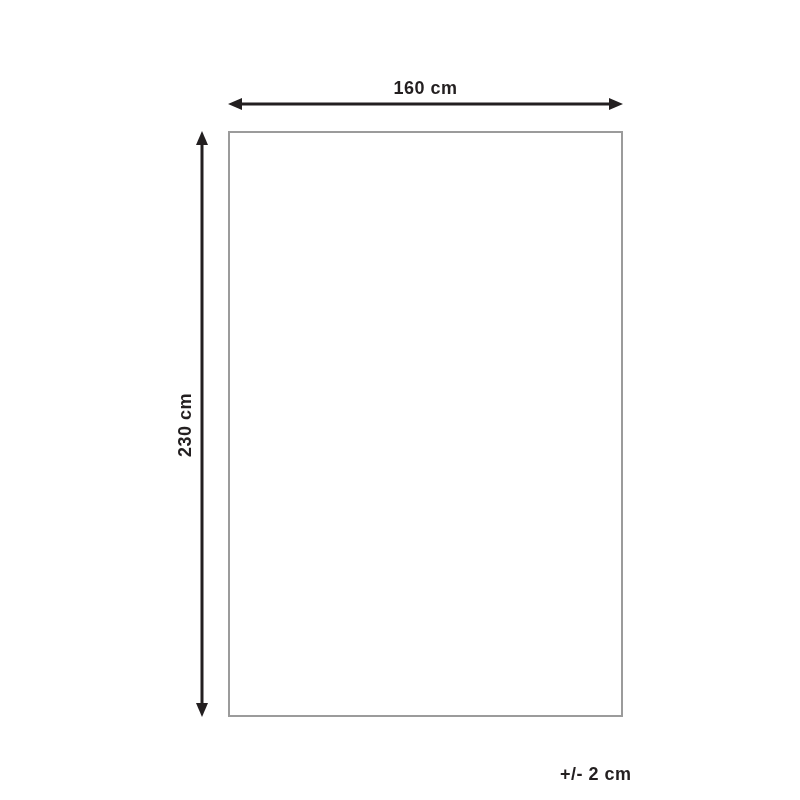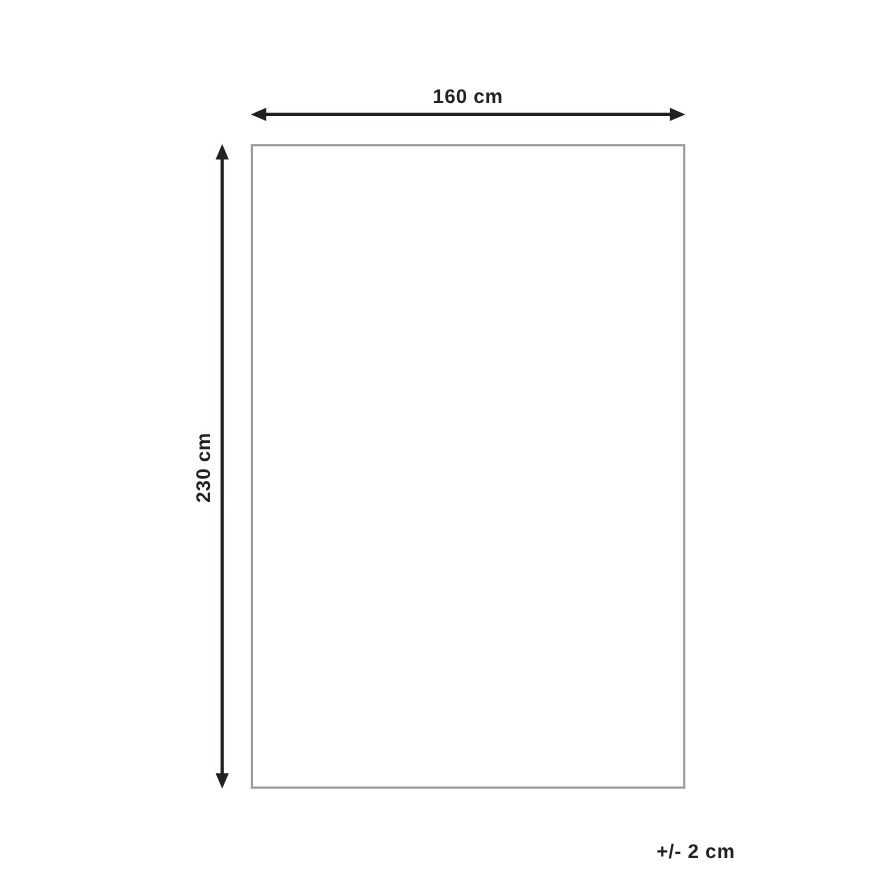"+/- 2 cm" .tolerance-label { text-align: center -> left }
